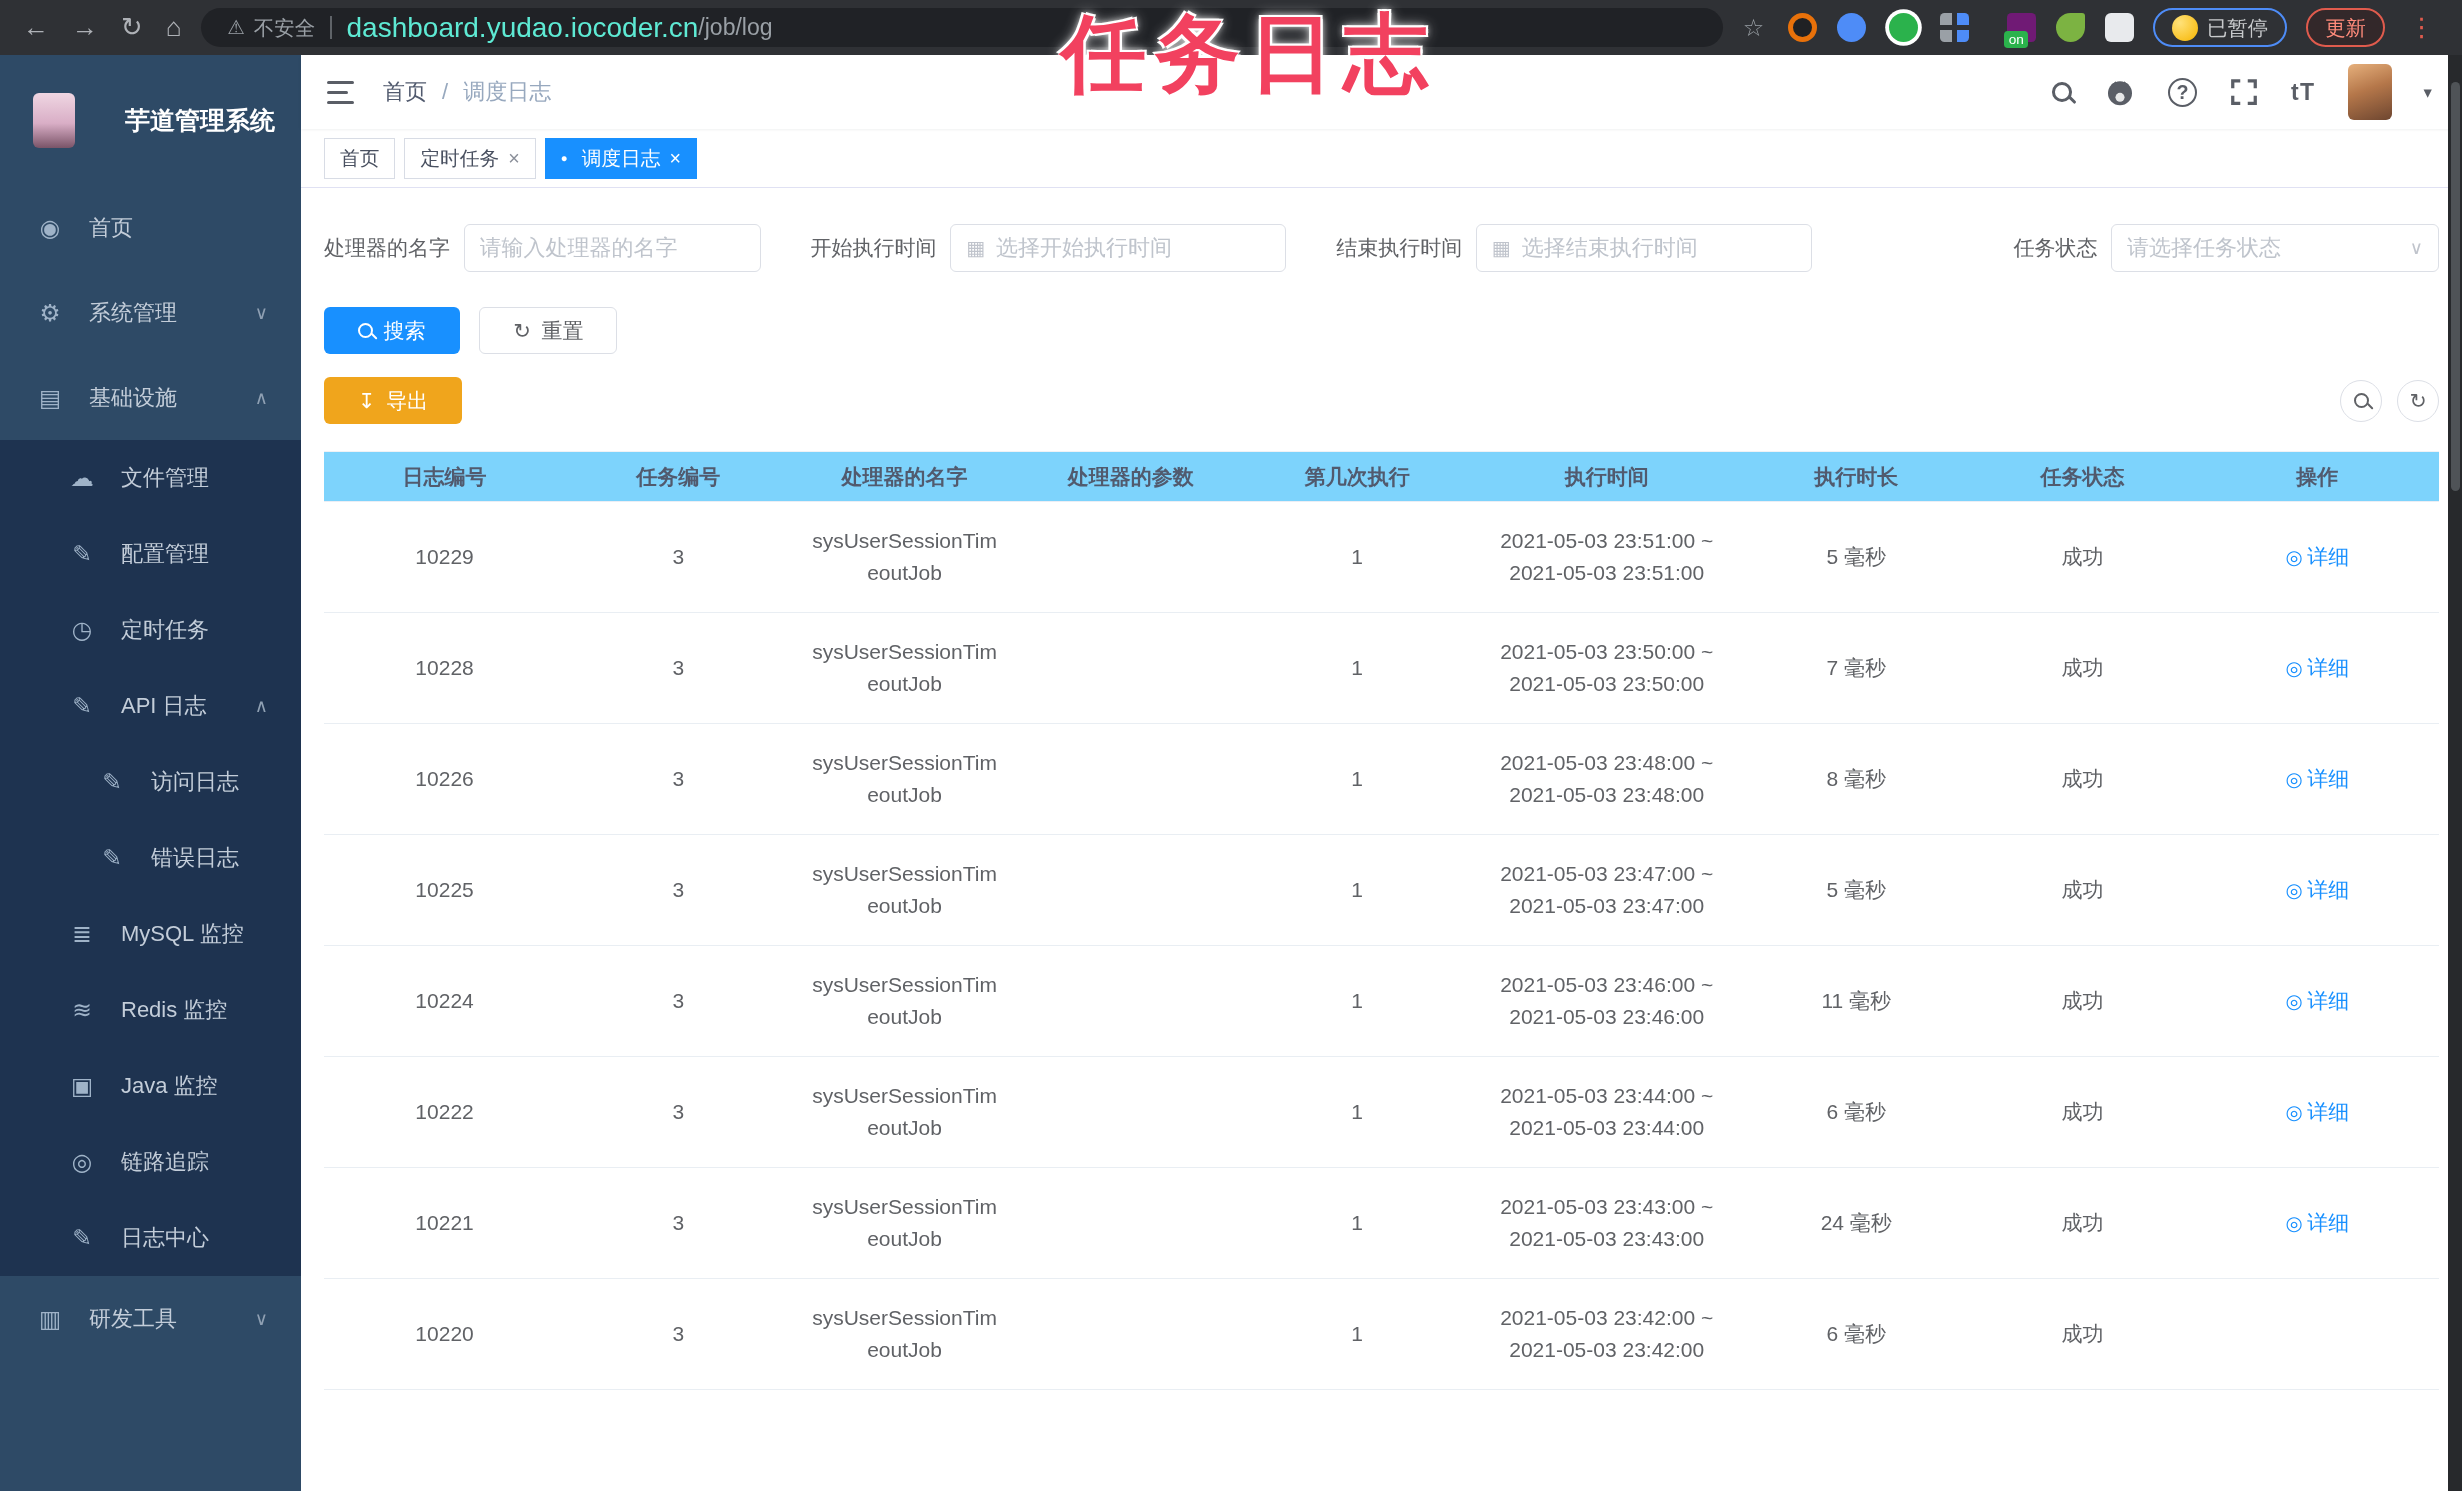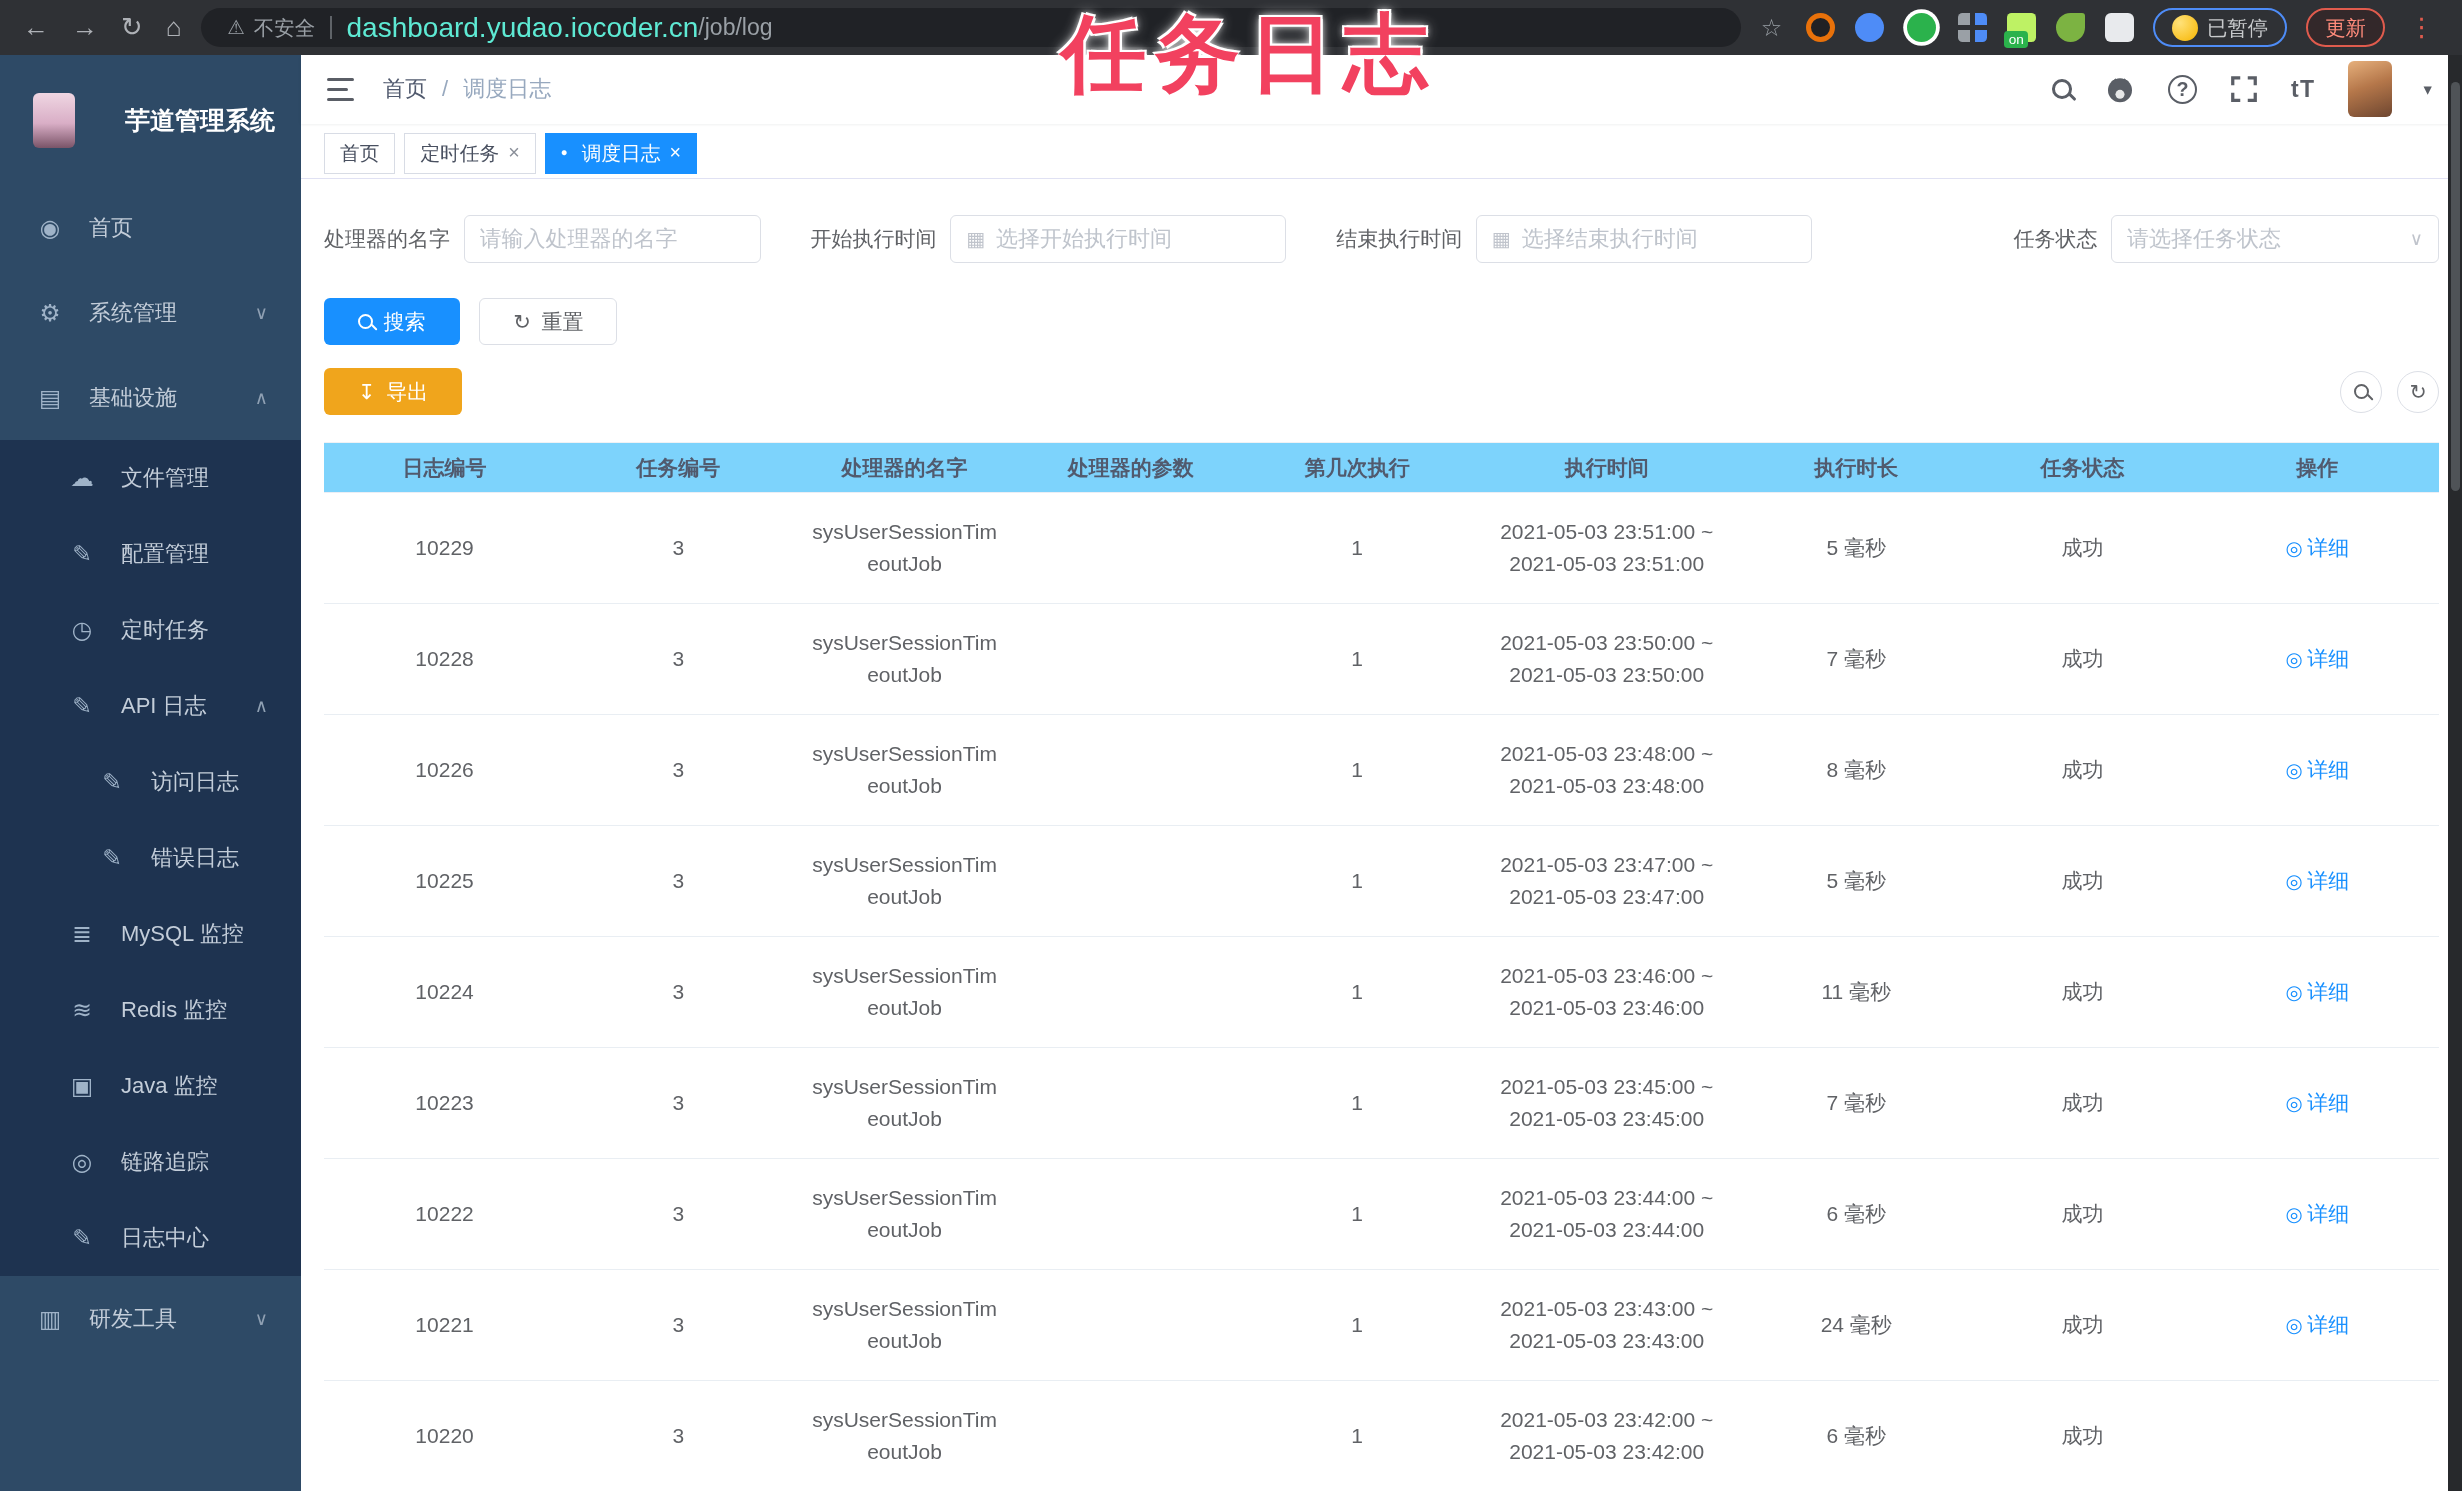"on" .ext-on { background: #bef264 -> #701a75; margin-left: none -> 18px }
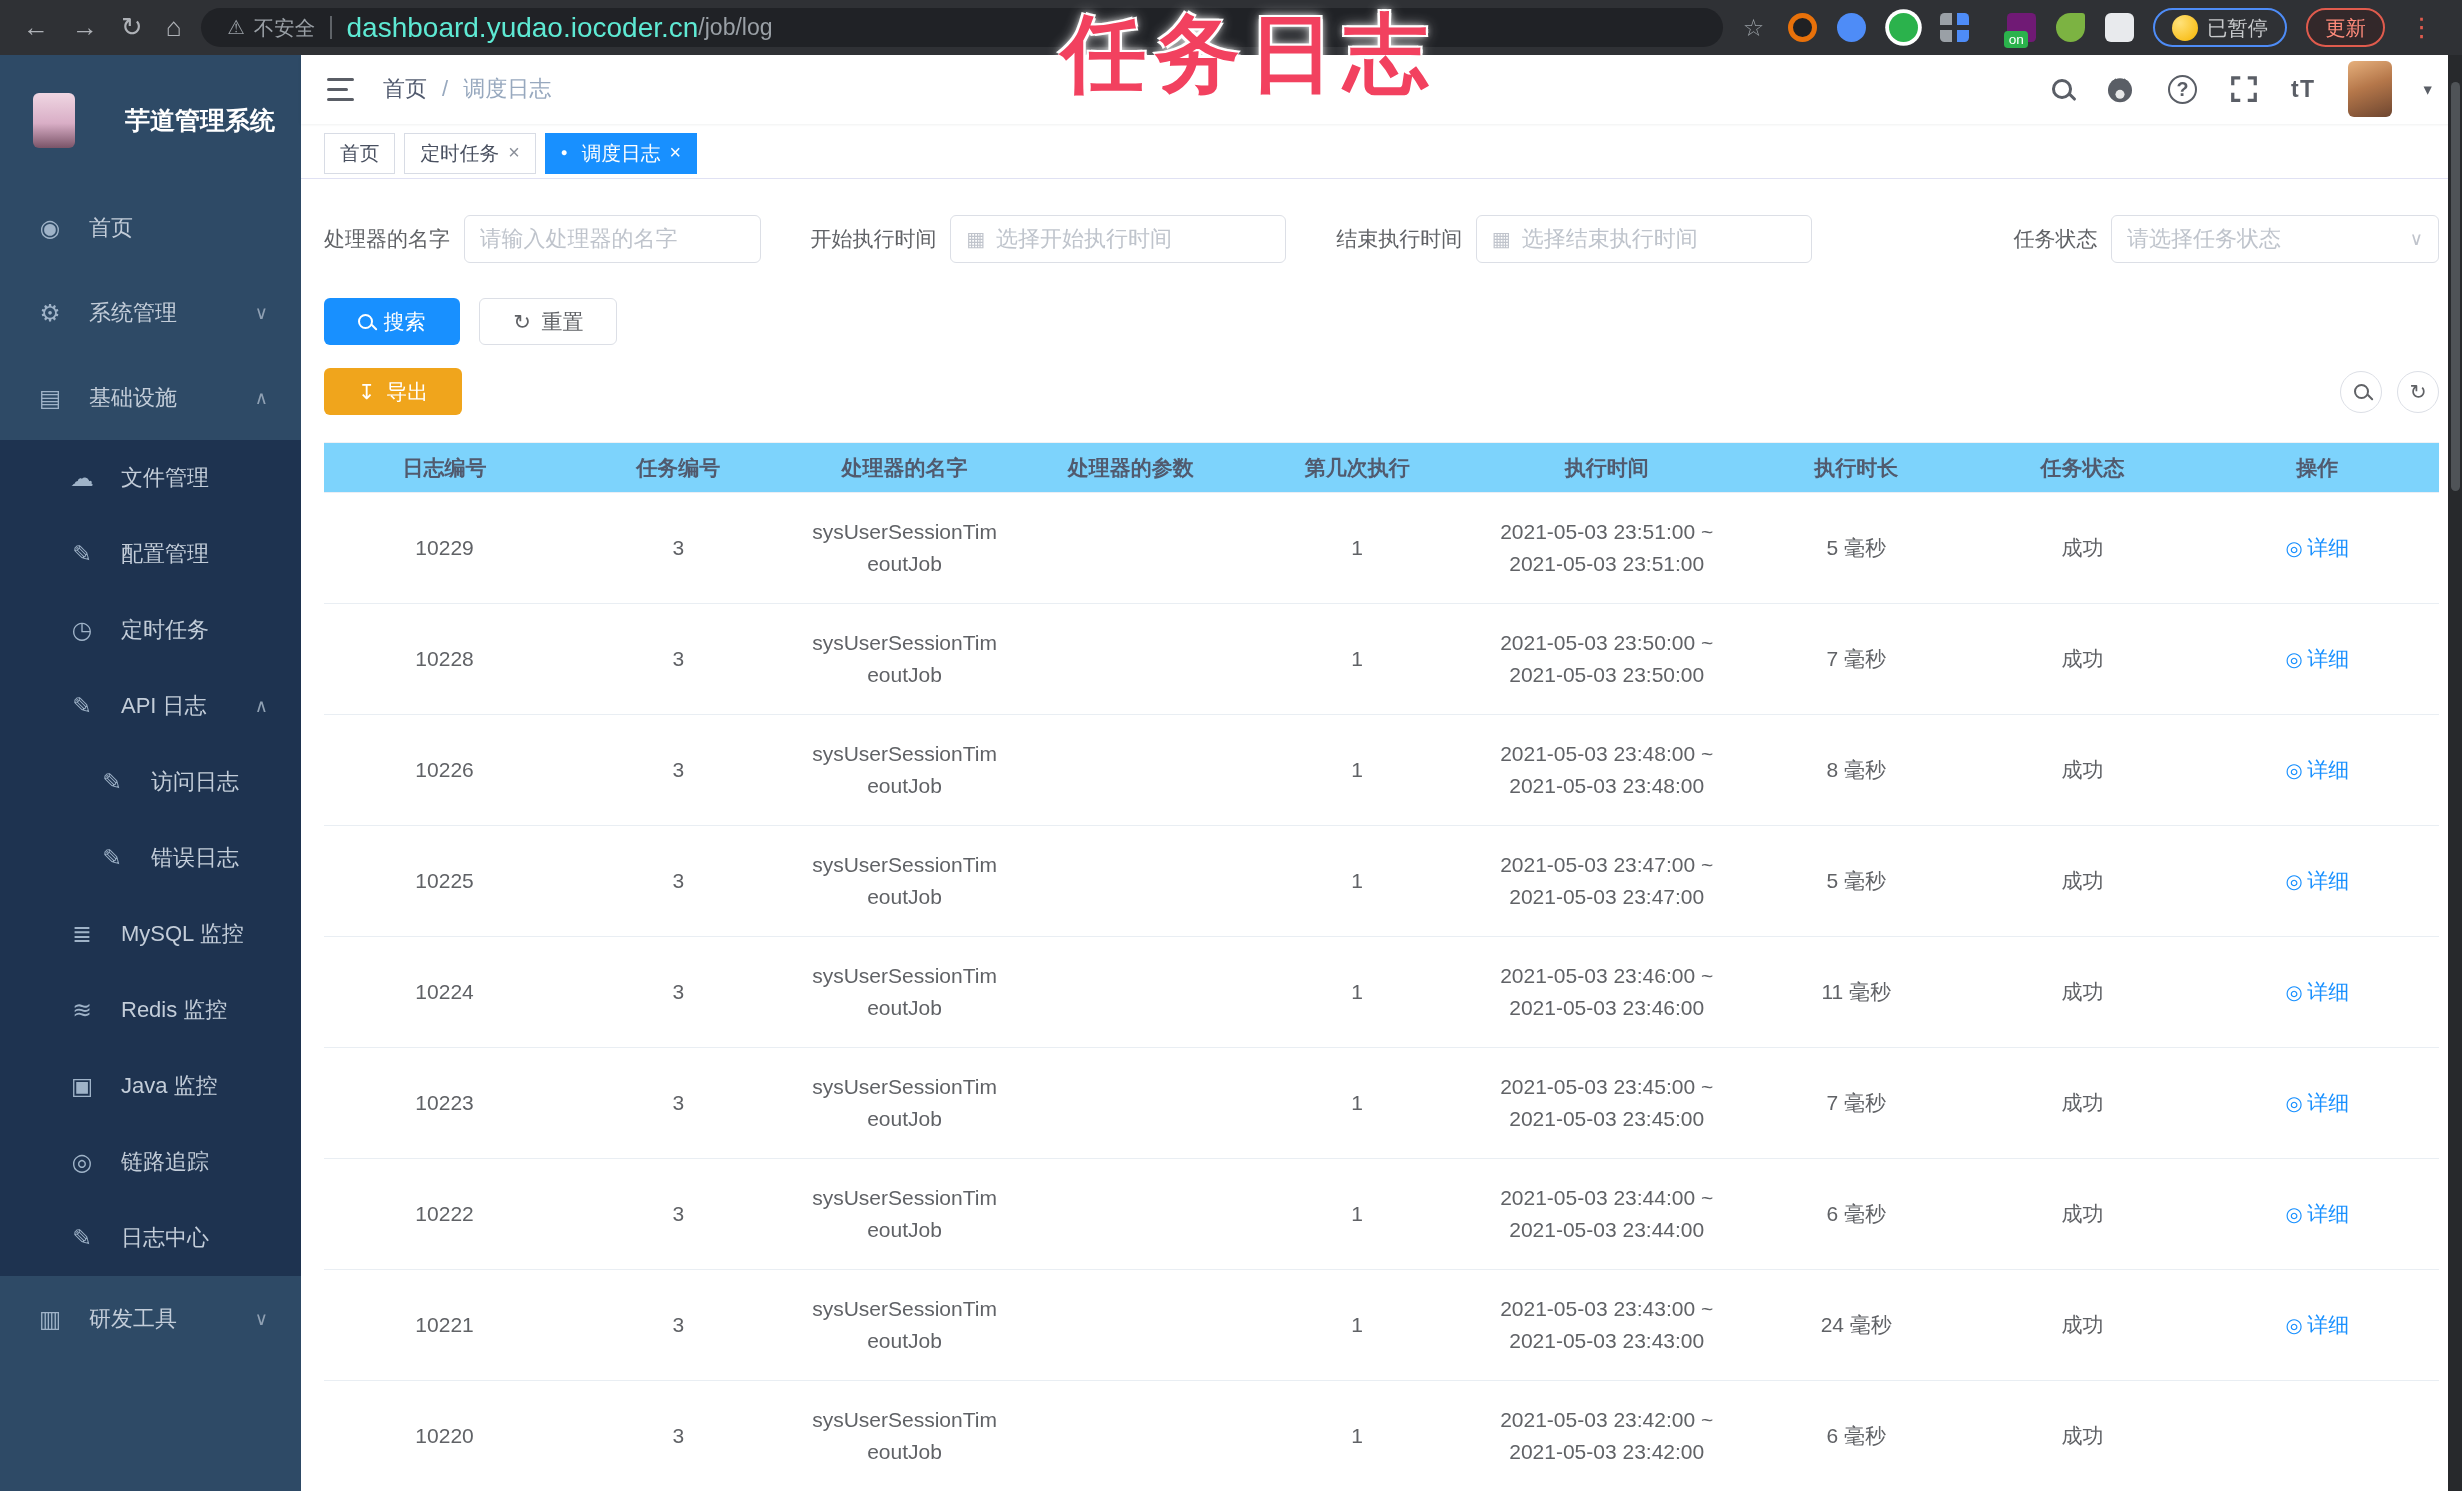"10223" tr { html: <tr> <td>10223</td> <td>3</td> <td><span>sysUserSessionTimeoutJob</span></td> <td></td> <td>1</td> <td>2021-05-03 23:45:00 ~ 2021-05-03 23:45:00</td> <td>7 毫秒</td> <td>成功</td> <td> <a> <span>◎</span> <span>详细</span> </a> </td> </tr> -> none }
